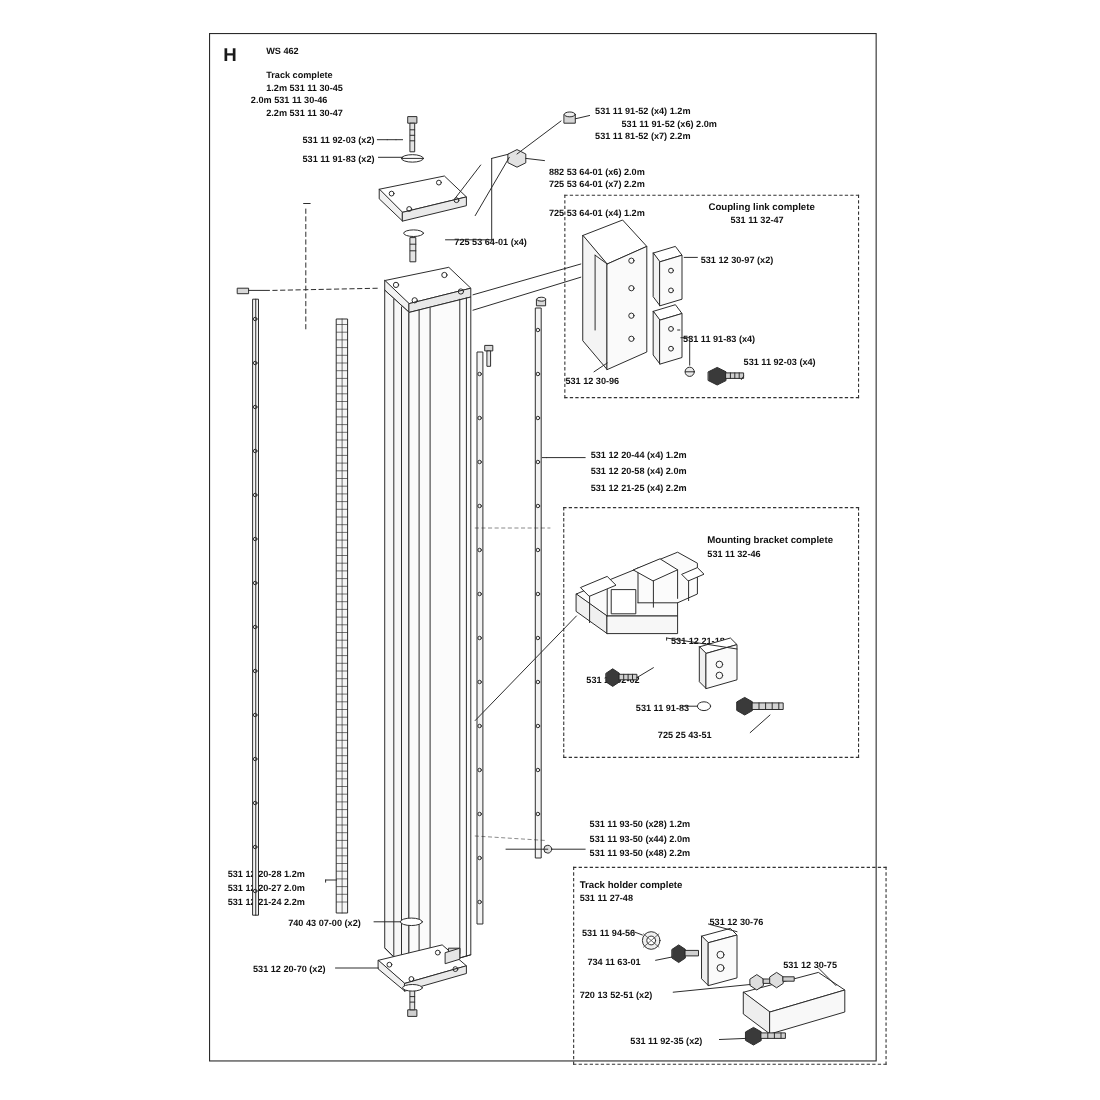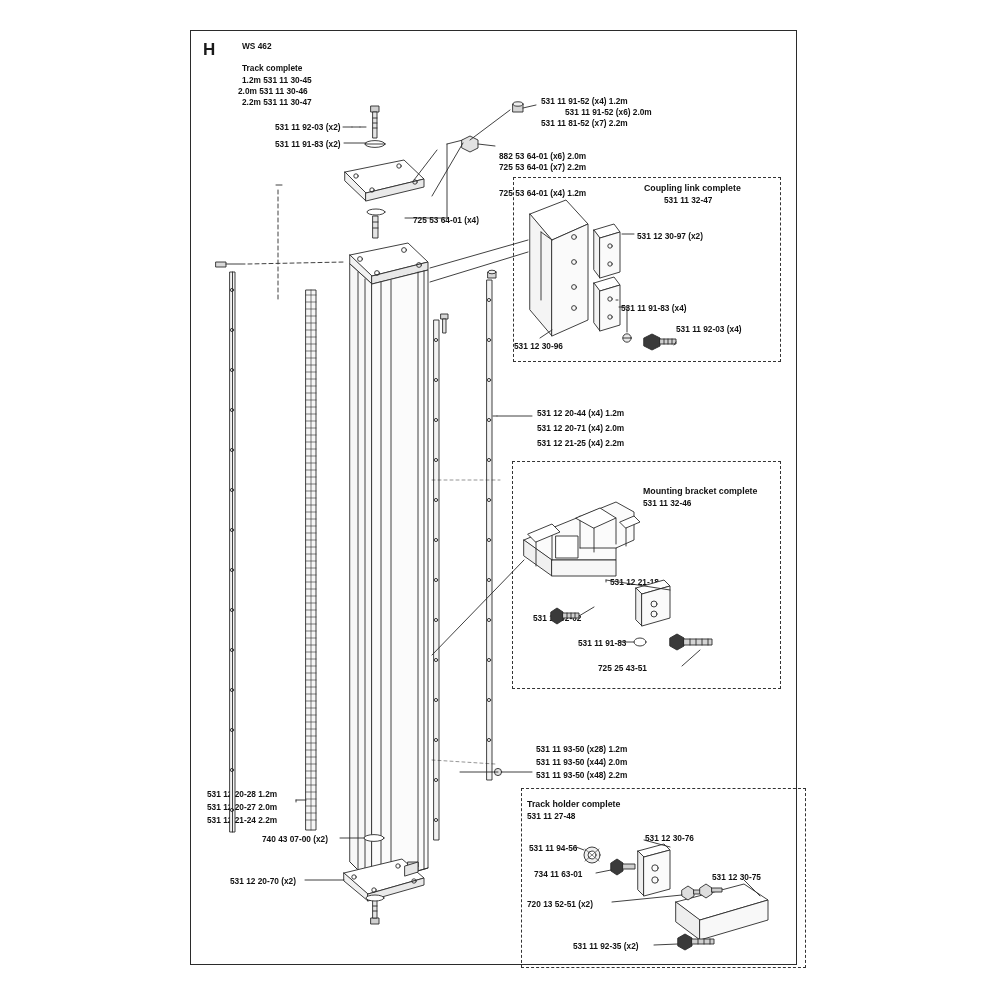"2.0m 531 11 30-46" div.lbl { left: 238px -> 228px }
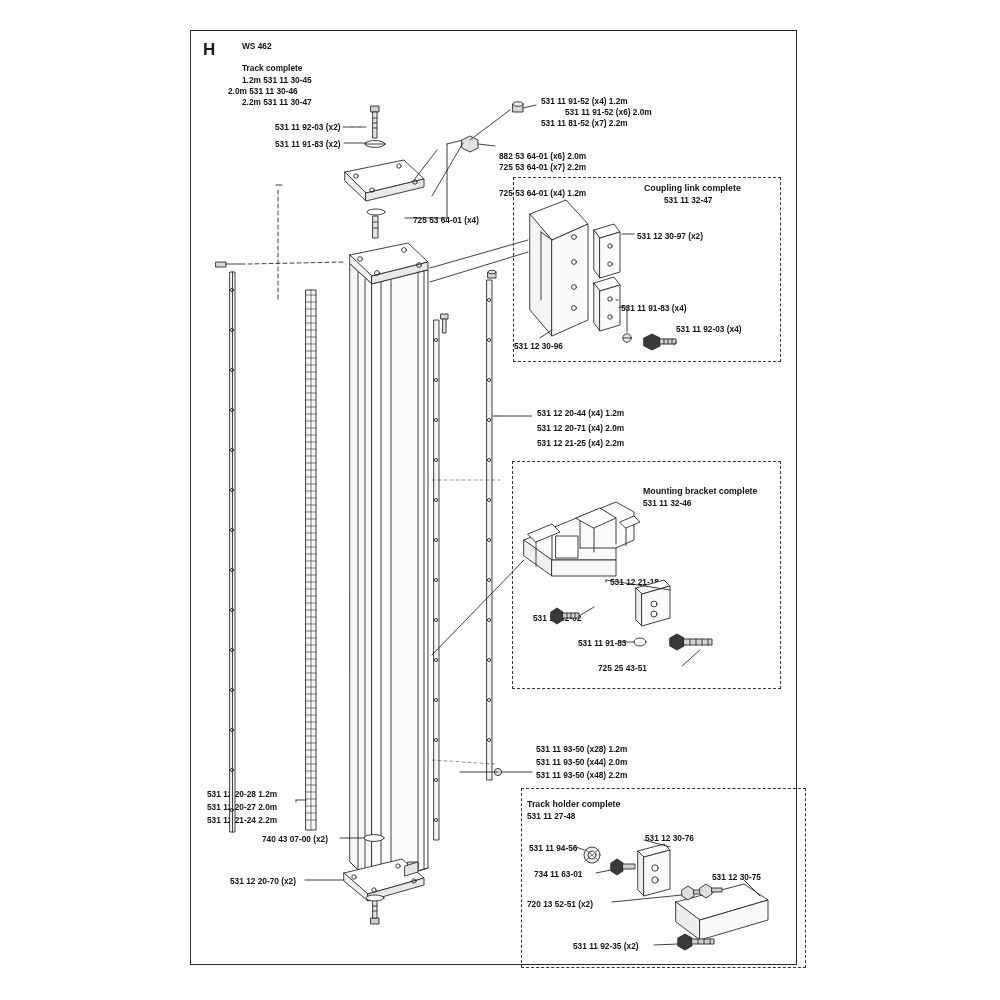"531 12 20-71 (x4) 2.0m" div.lbl { text: 20-71 -> 20-58 }
